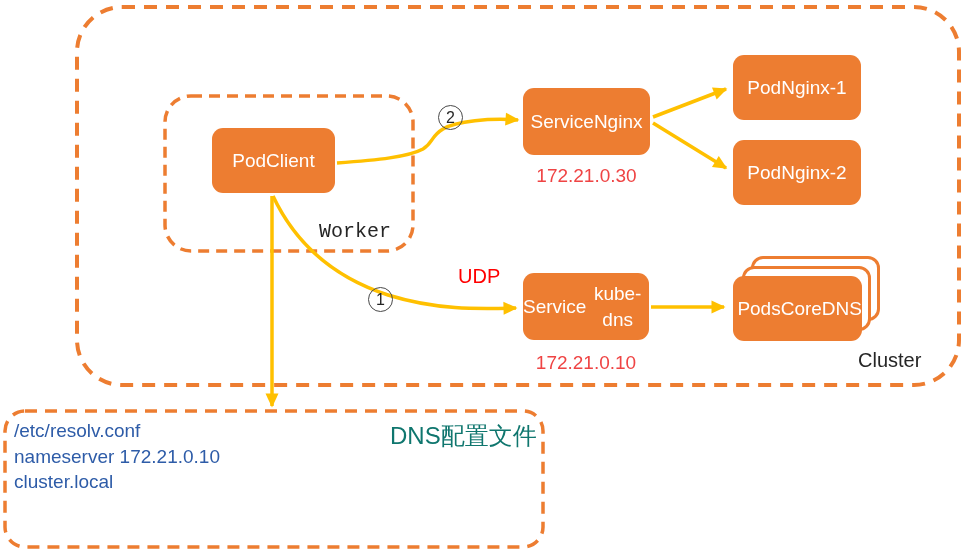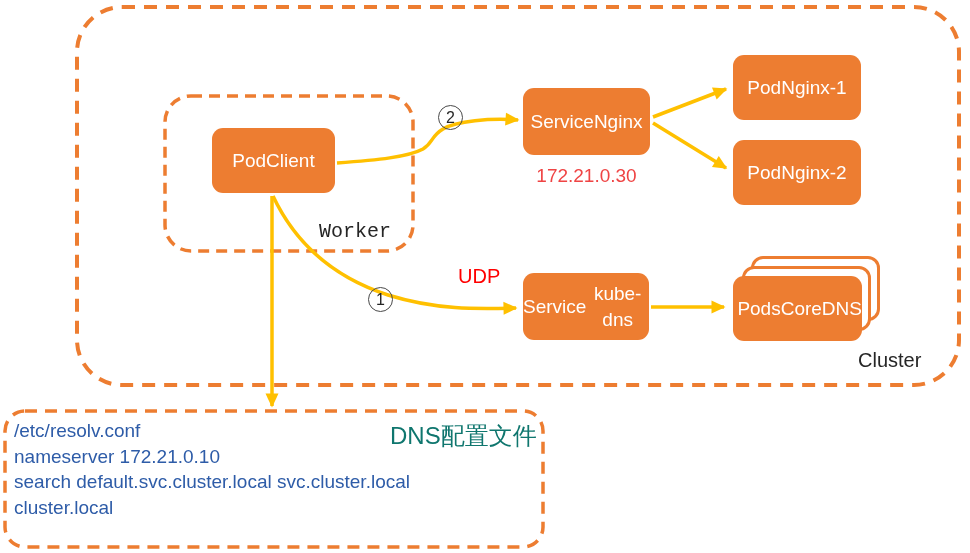"172.21.0.10" div.ip-label { html: none -> <div>172.21.0.10</div> }
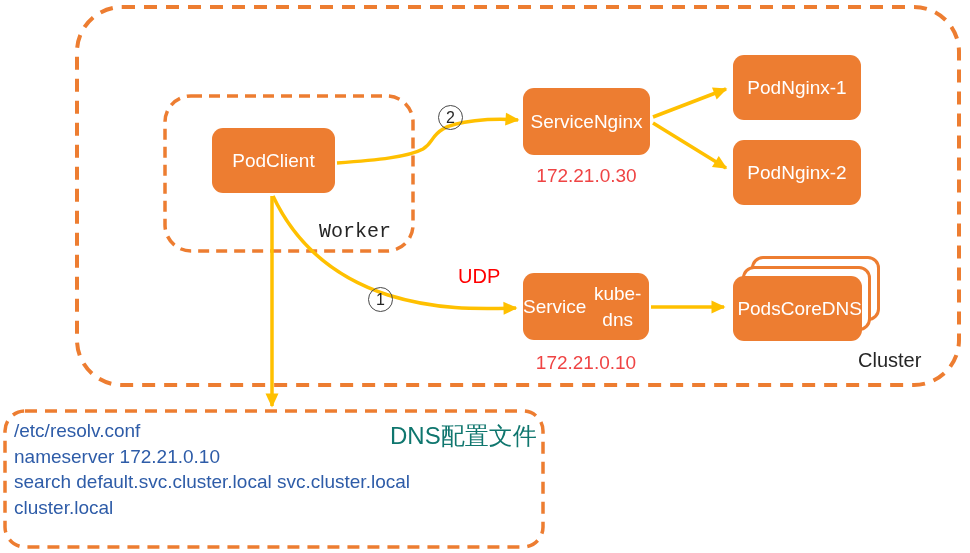"search default.svc.cluster.local" div { html: <div>search default.svc.cluster.local svc.cluster.local</div> -> none }
